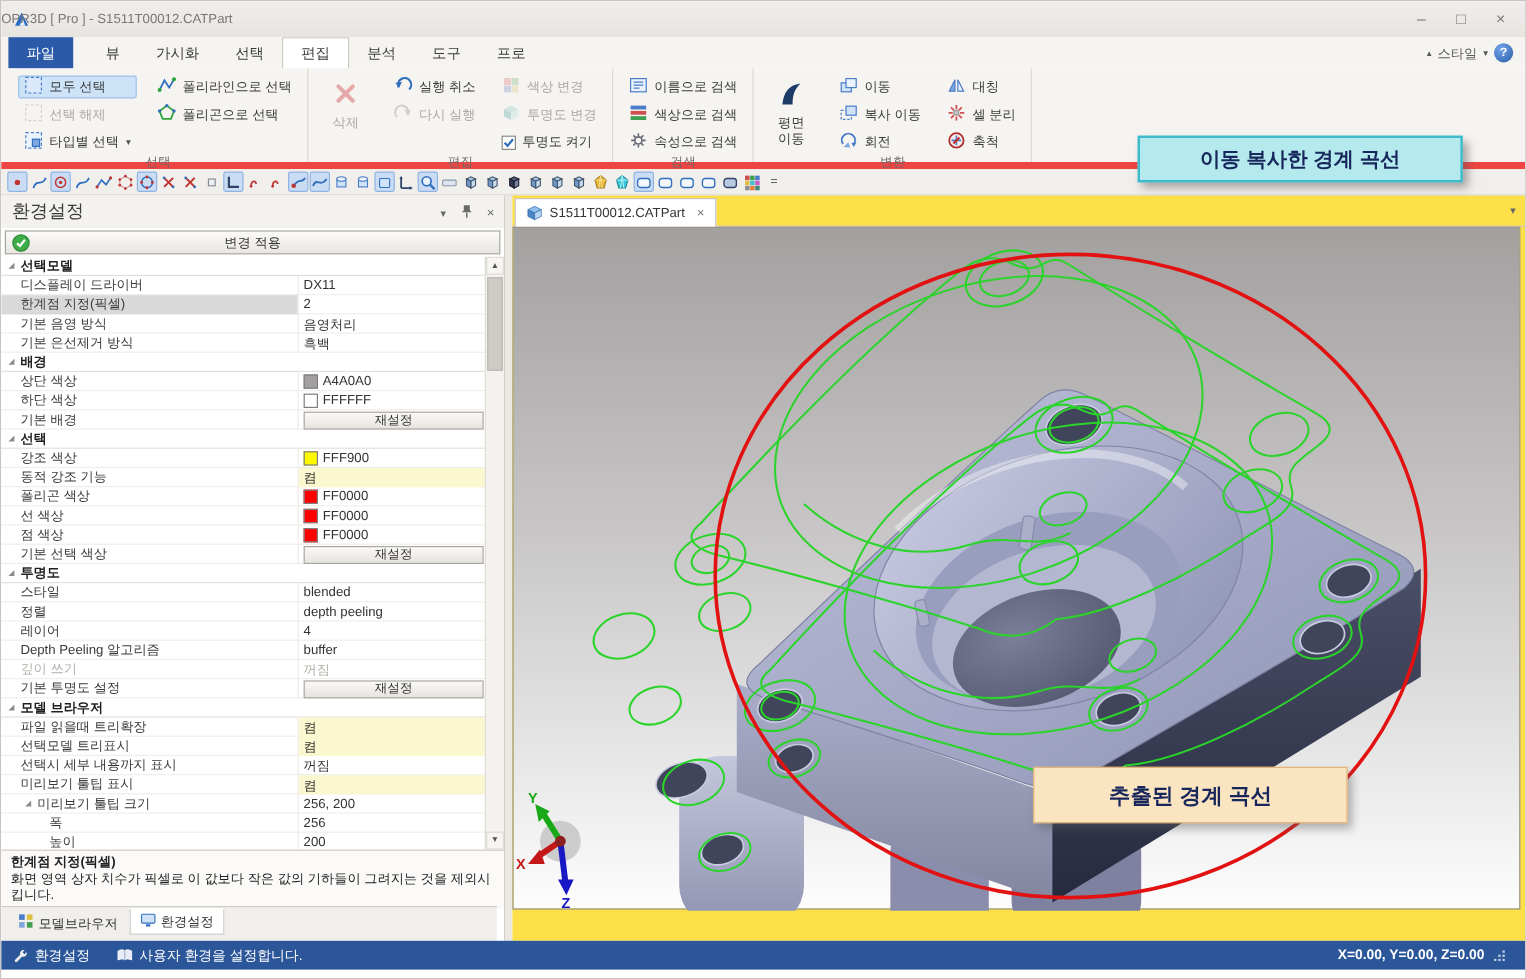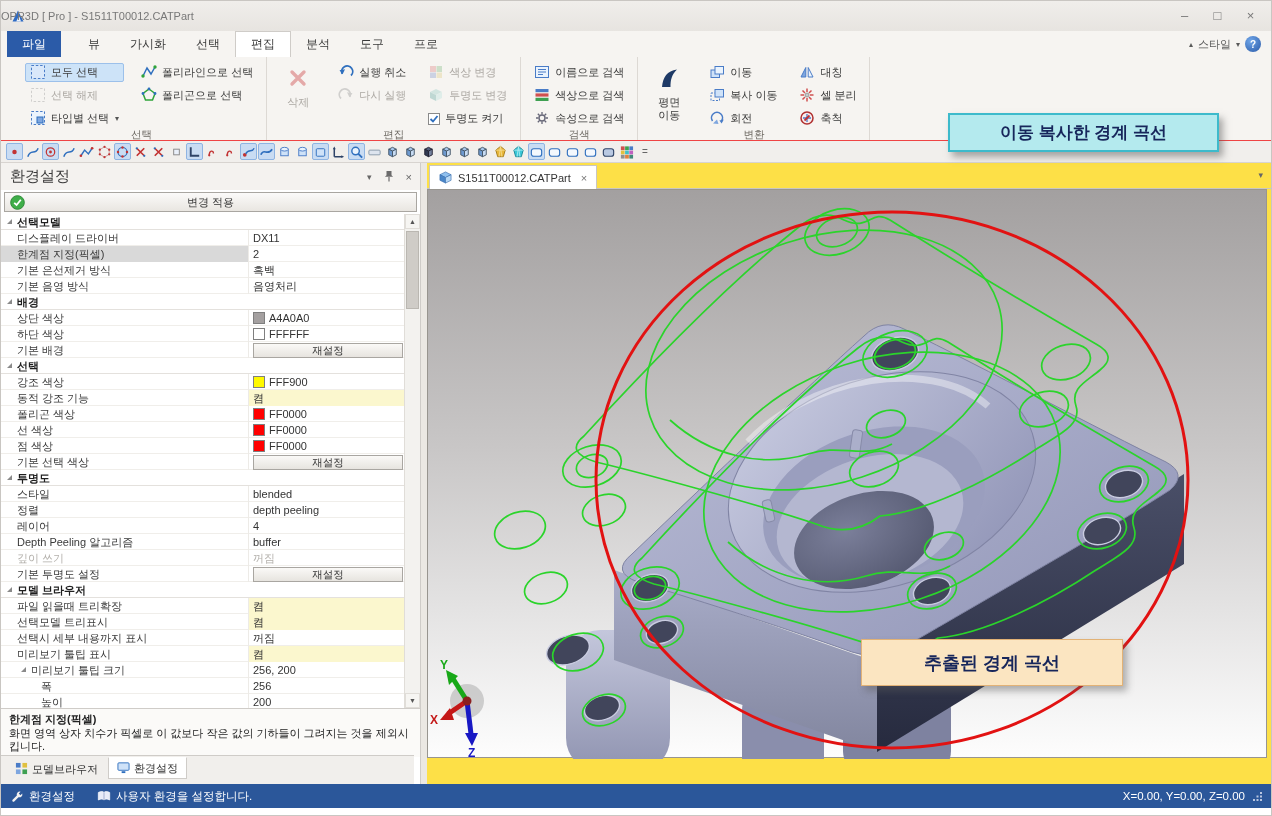"모두 선택" .ribbon { border-bottom: 1px solid #ef4444 -> 6px solid #ef4444; padding-left: 16px -> 6px }
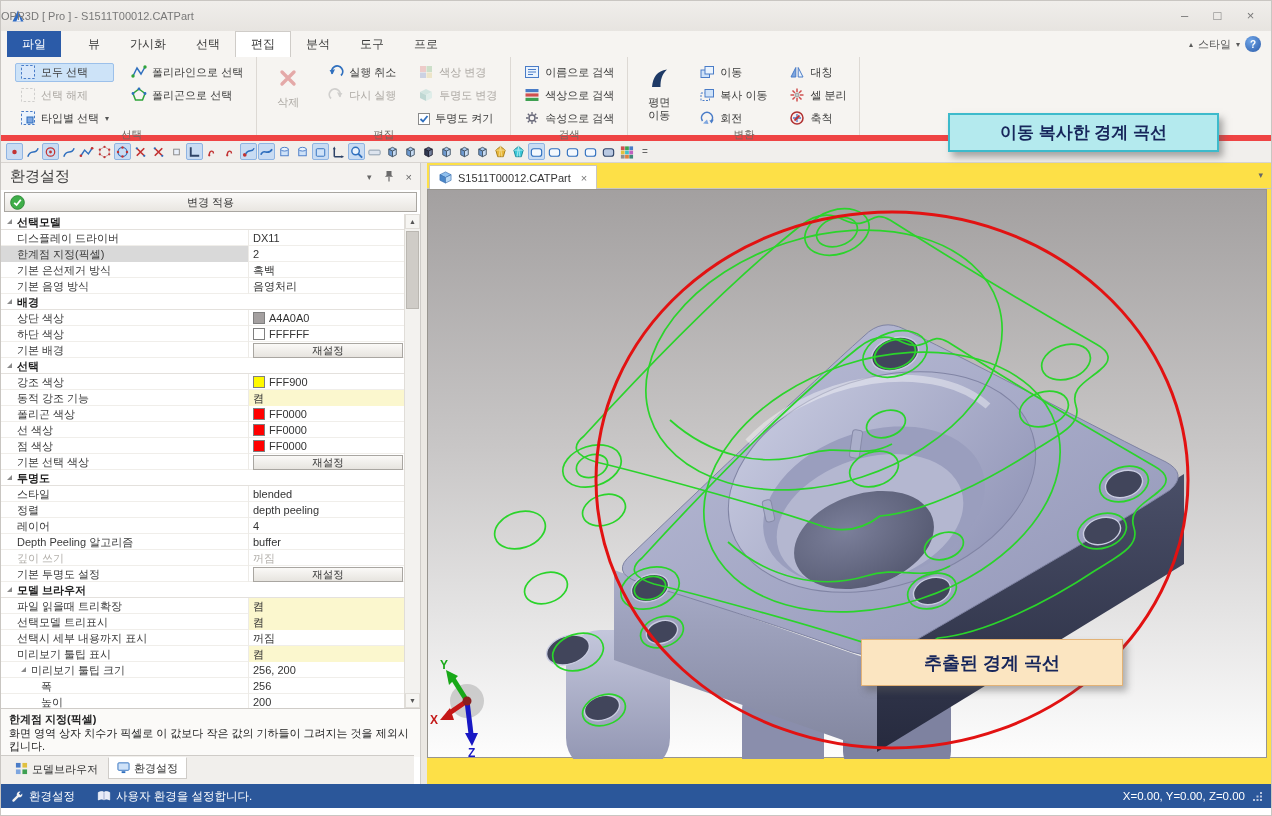"기본 은선제거 방식" div.grow { order: before "기본 음영 방식" -> after "기본 음영 방식" }
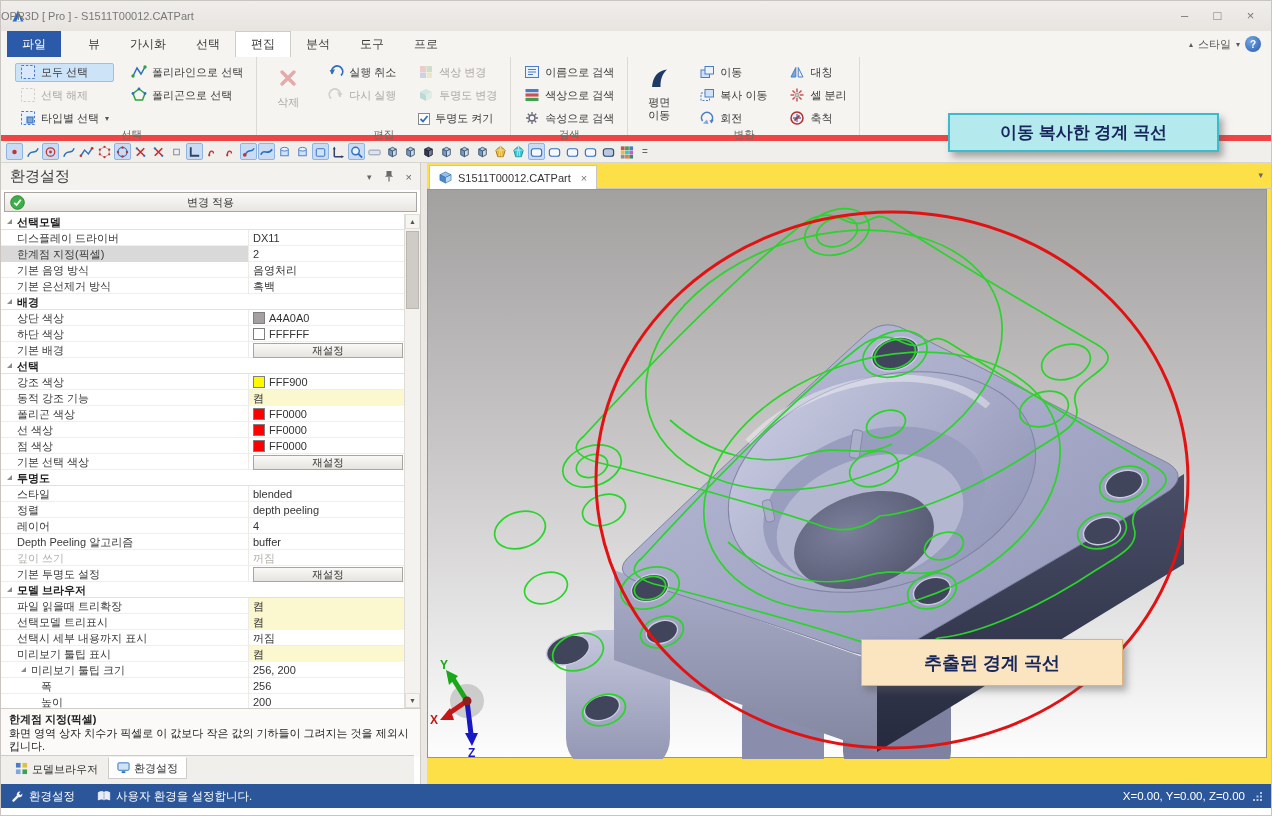"X=0.00, Y=0.00, Z=0.00" .sbright { font-weight: none -> bold; padding-right: 8px -> 16px }
